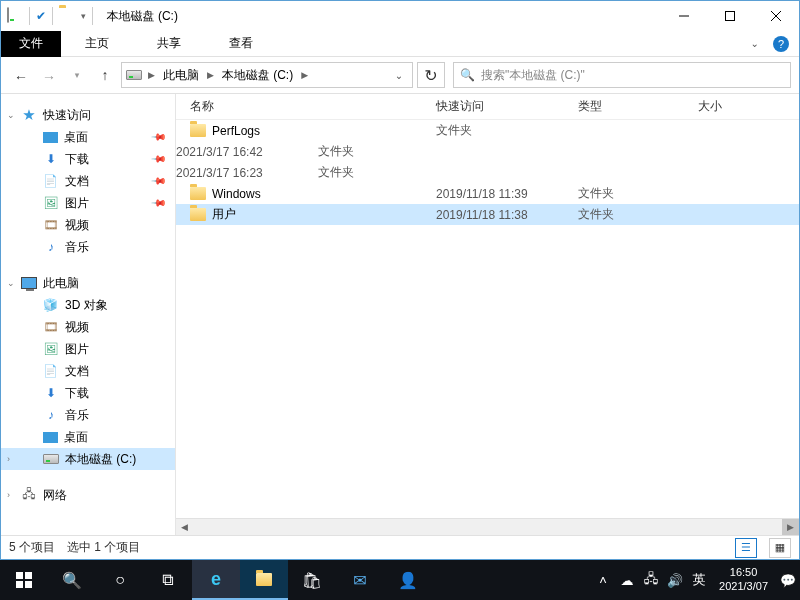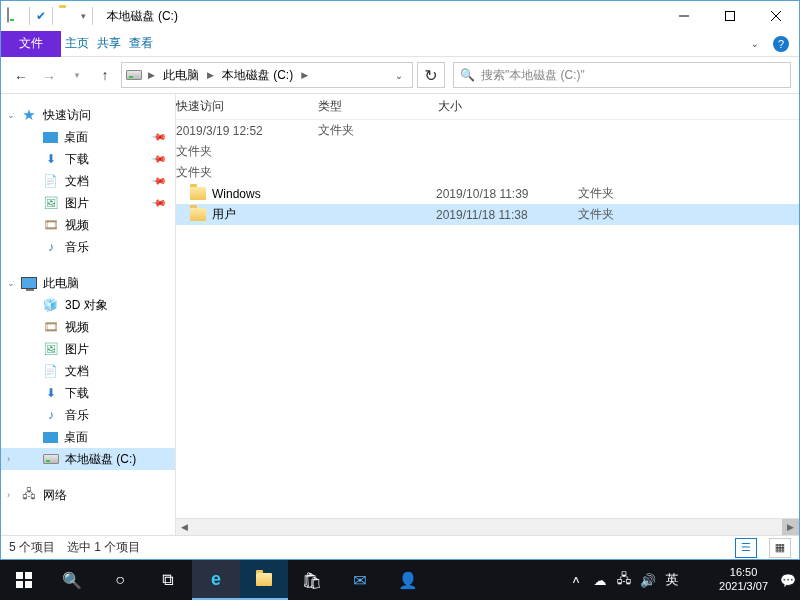"文件" .ribbon .file-tab { background: #6d28d9 -> #000000 }
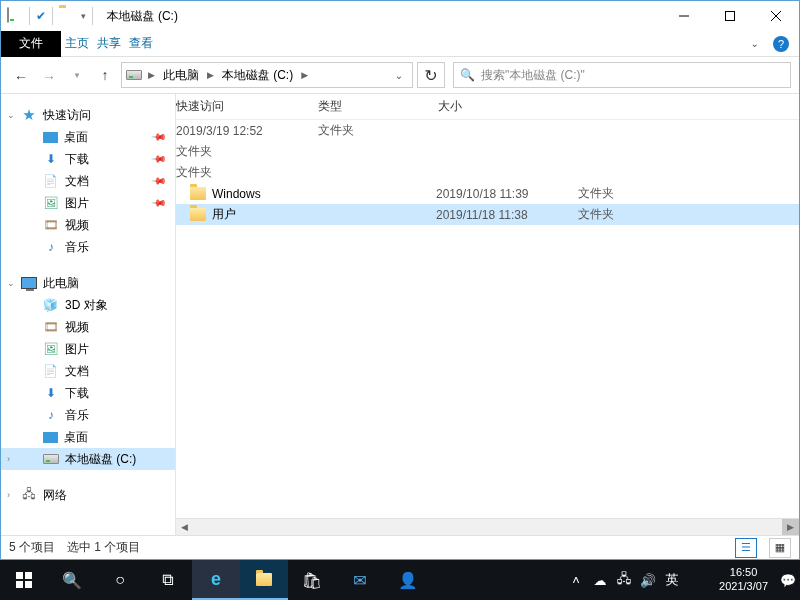"主页" .ribbon .tab { color: #0369a1 -> #000000; padding: 0 4px -> 0 24px }
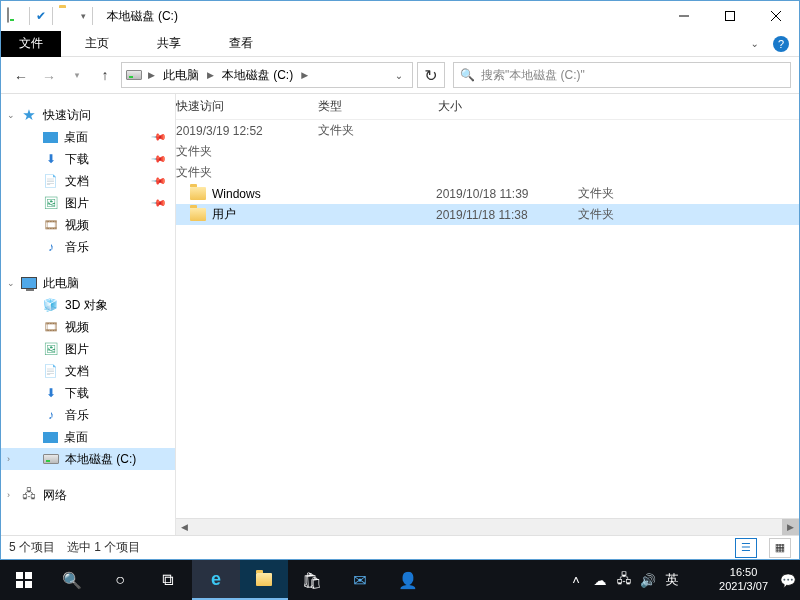"名称" div.c-name { html: none -> <div>名称</div> }
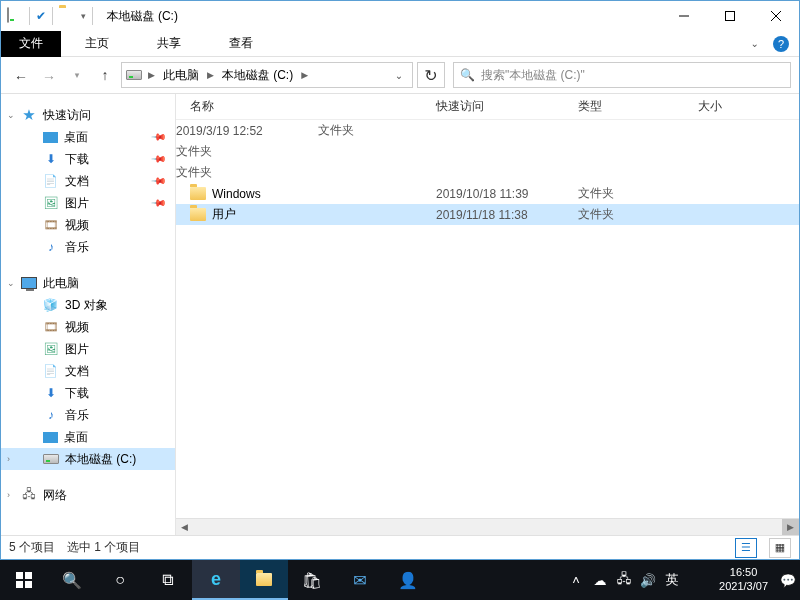"PerfLogs" div.c-name { html: none -> <div> <span></span> <span>PerfLogs</span> </div> }
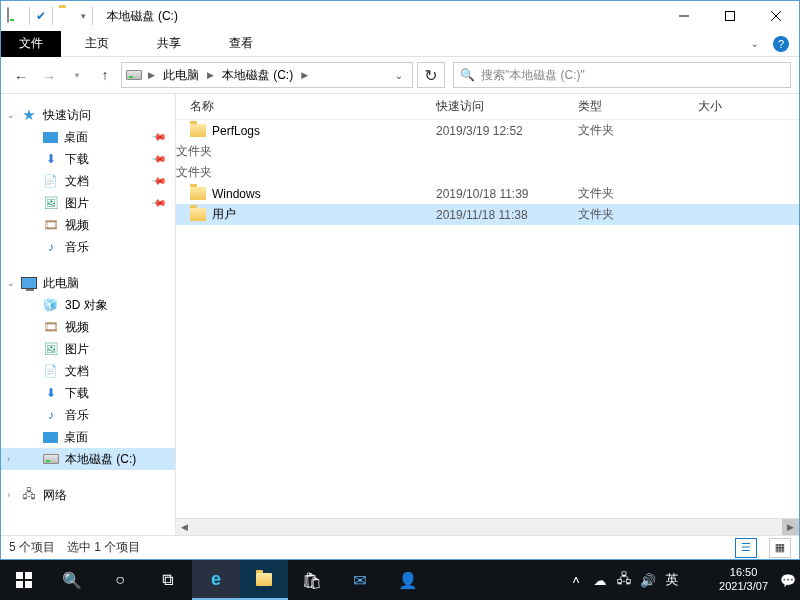"2019/3/19 12:52" div.c-date { html: <div>2019/3/19 12:52</div> -> none }
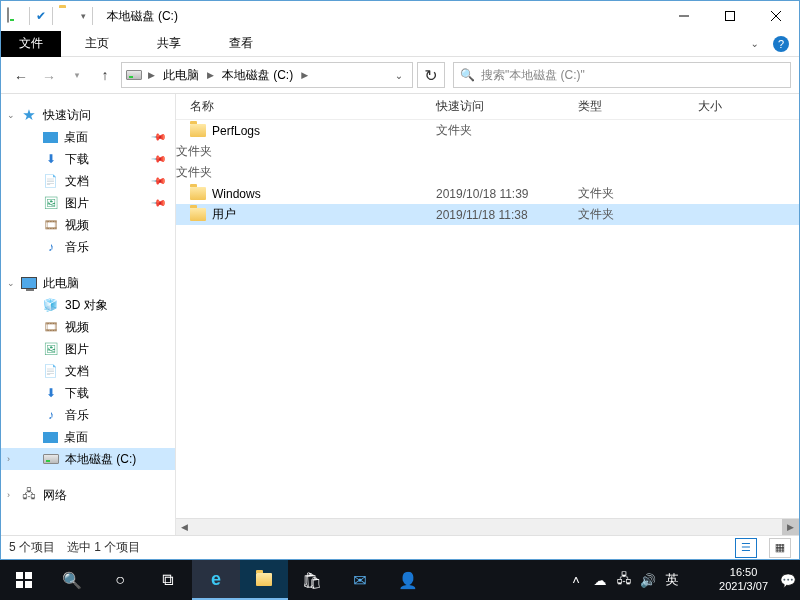"2021/3/17 16:42" div.c-date { html: none -> <div>2021/3/17 16:42</div> }
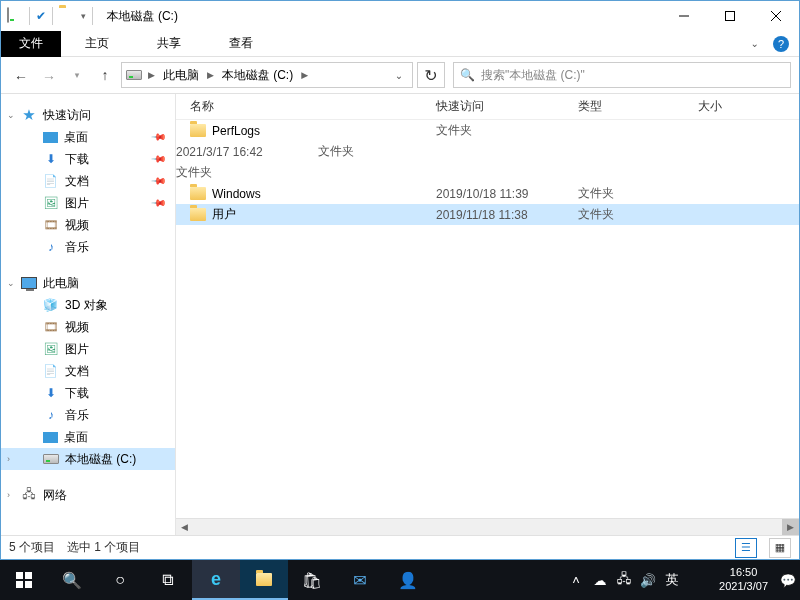"2021/3/17 16:23" div.c-date { html: none -> <div>2021/3/17 16:23</div> }
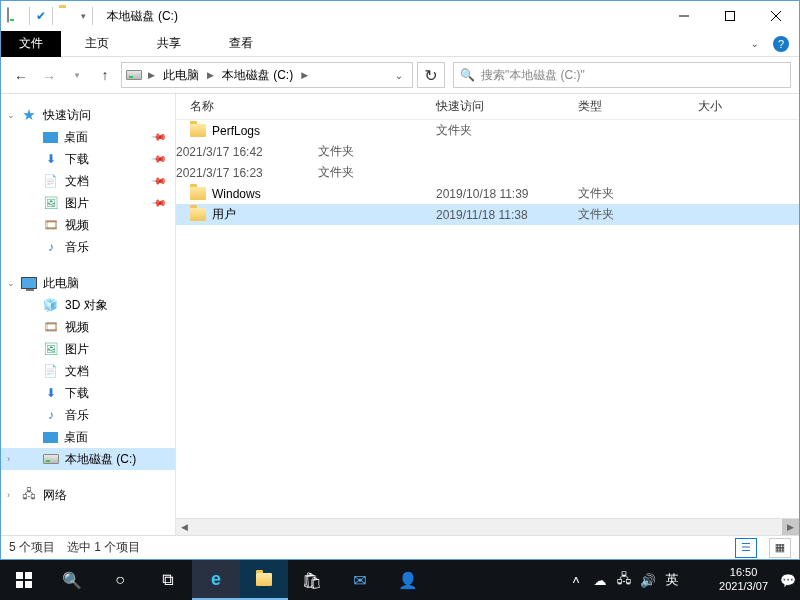"2019/10/18 11:39" div.c-date { text: 2019/10/18 -> 2019/11/18 }
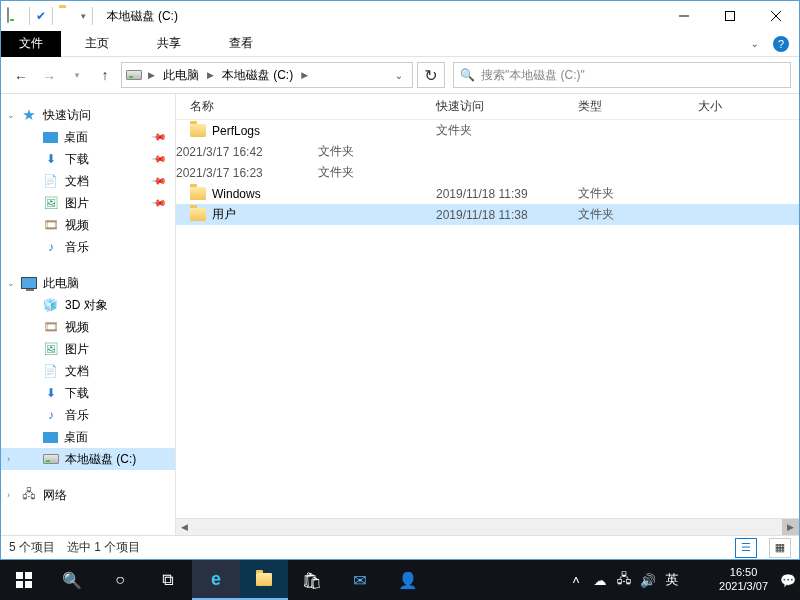"16:50" .tray .clock { margin-left: 27px -> none }
